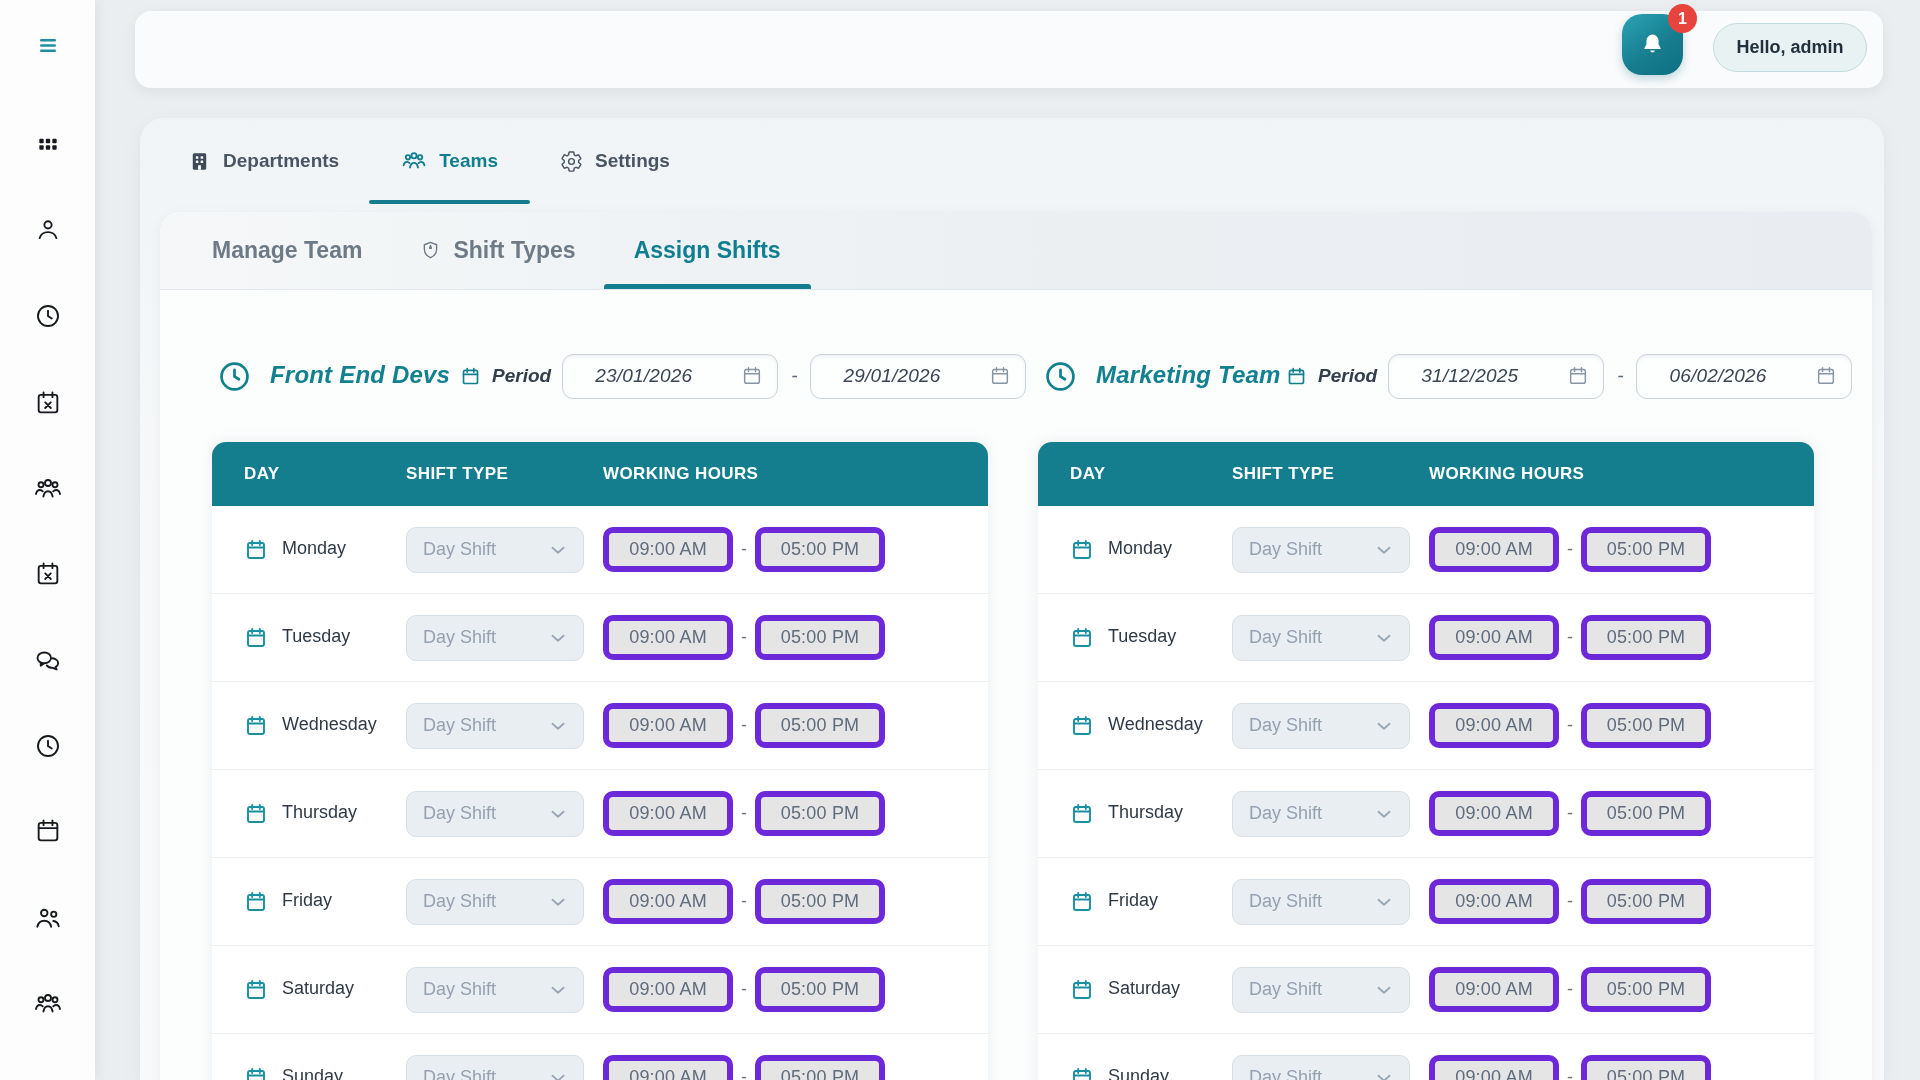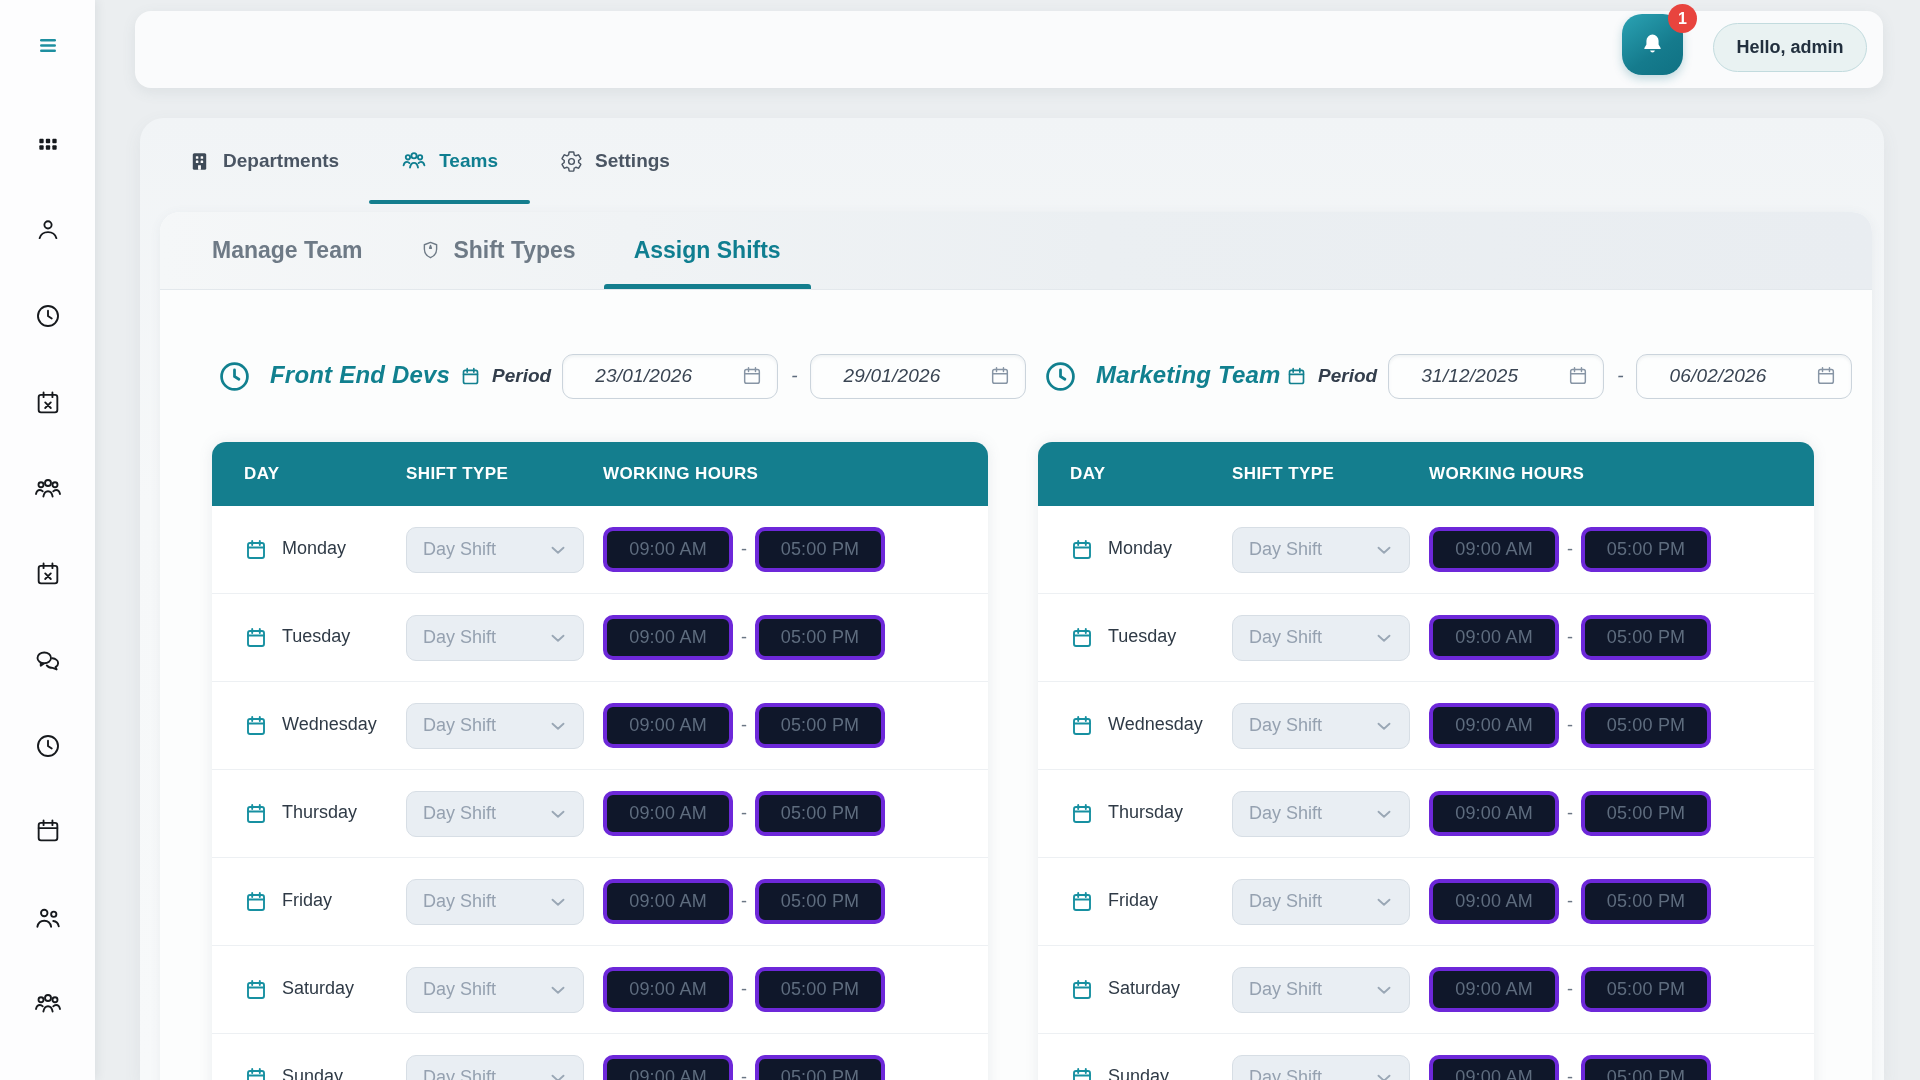"09:00 AM" .time-box { background: #0f172a -> #e5e5e5; border: 4px solid #6d28d9 -> 6px solid #6d28d9 }
